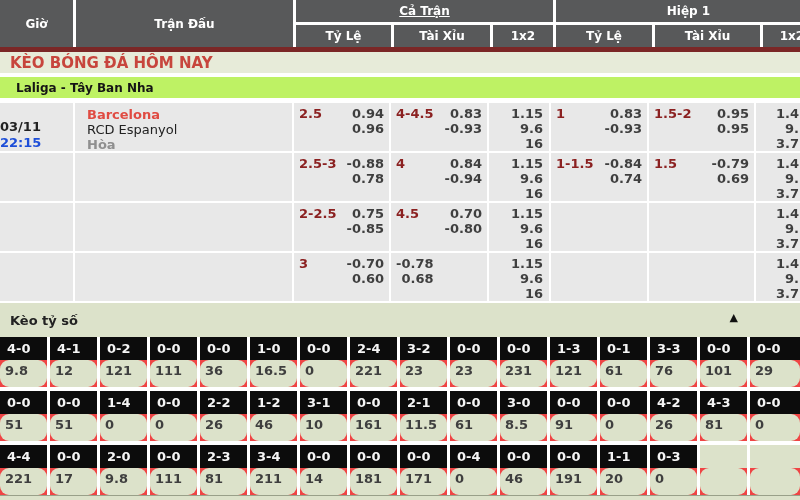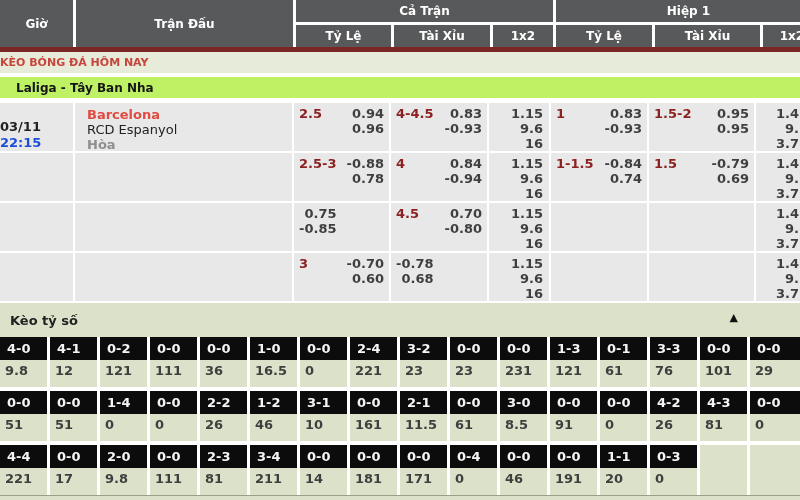"Cả Trận" .ft-span { text-decoration: none -> underline }
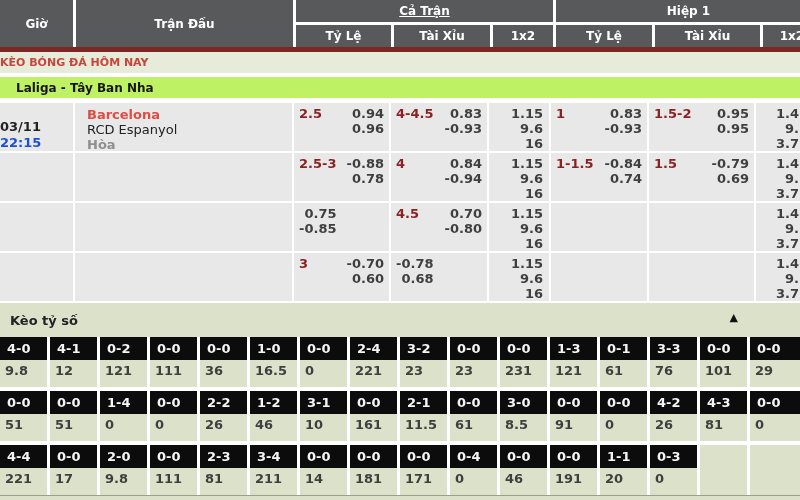"KÈO BÓNG ĐÁ HÔM NAY" .title-bar { font-size: 11px -> 15px; padding-left: none -> 10px }
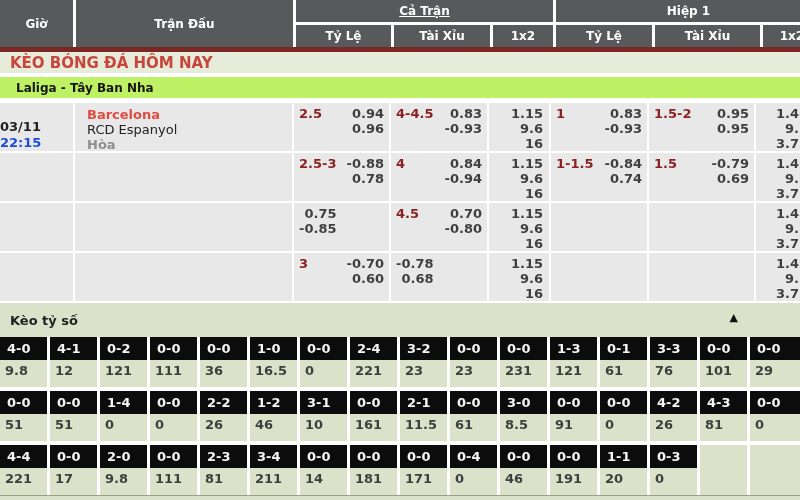"2-2.5" div.hline { html: none -> <div>2-2.5</div> }
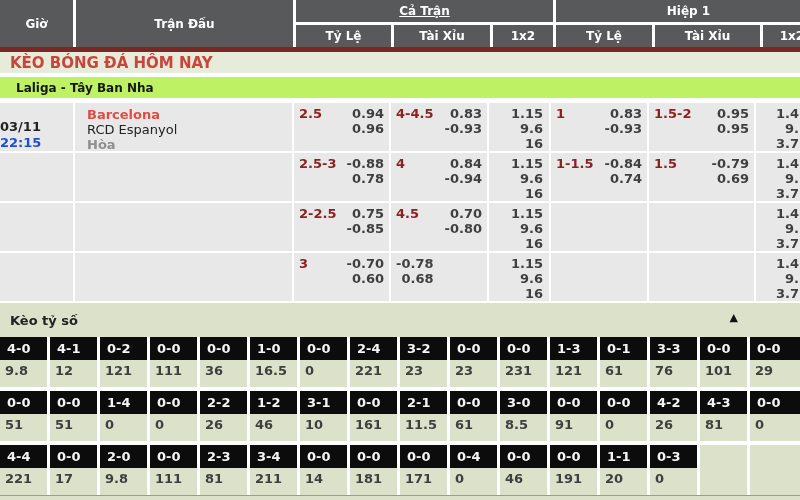"9.8" .sval { border-radius: none -> 9px }
